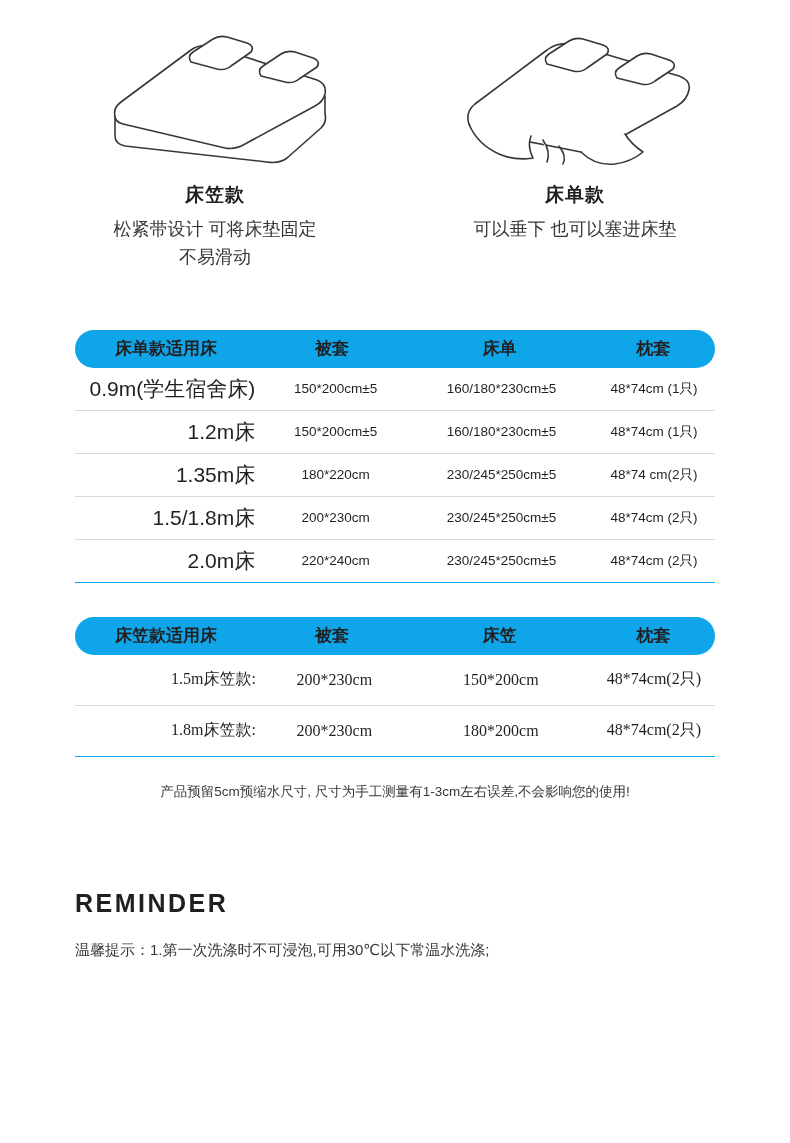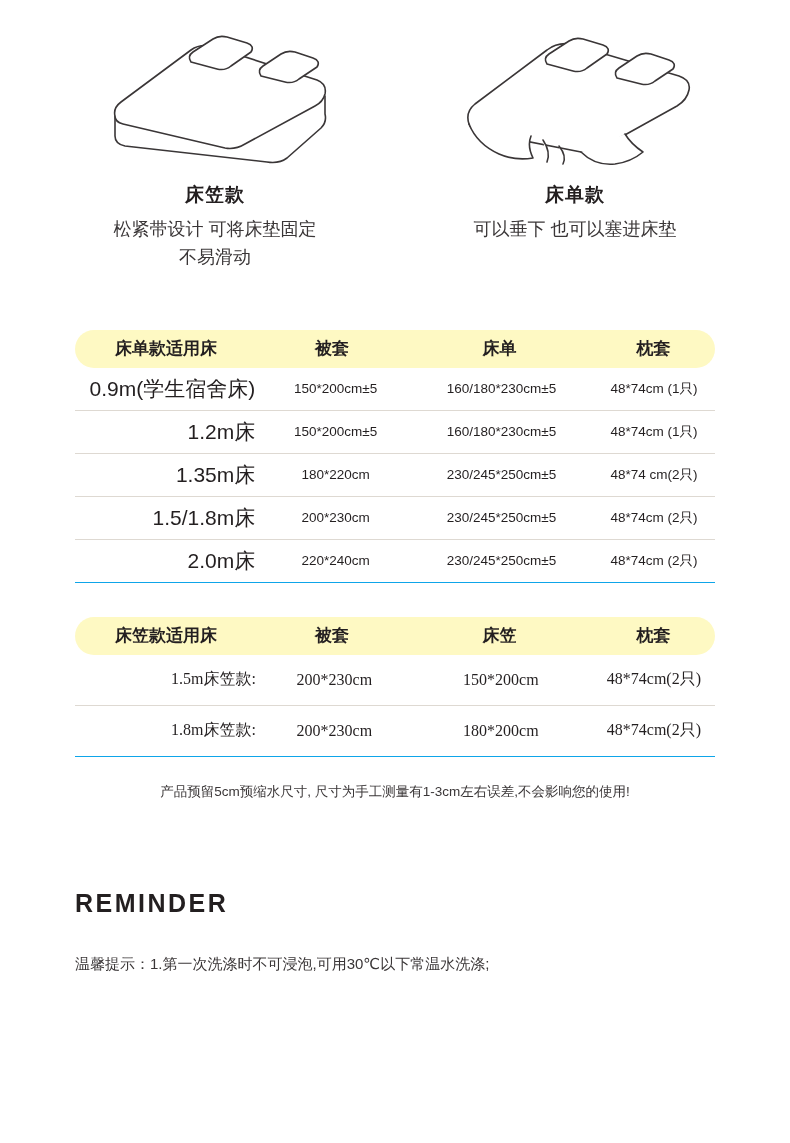"床单款适用床" .head-bar { background: #fef9c3 -> #0ea5e9 }
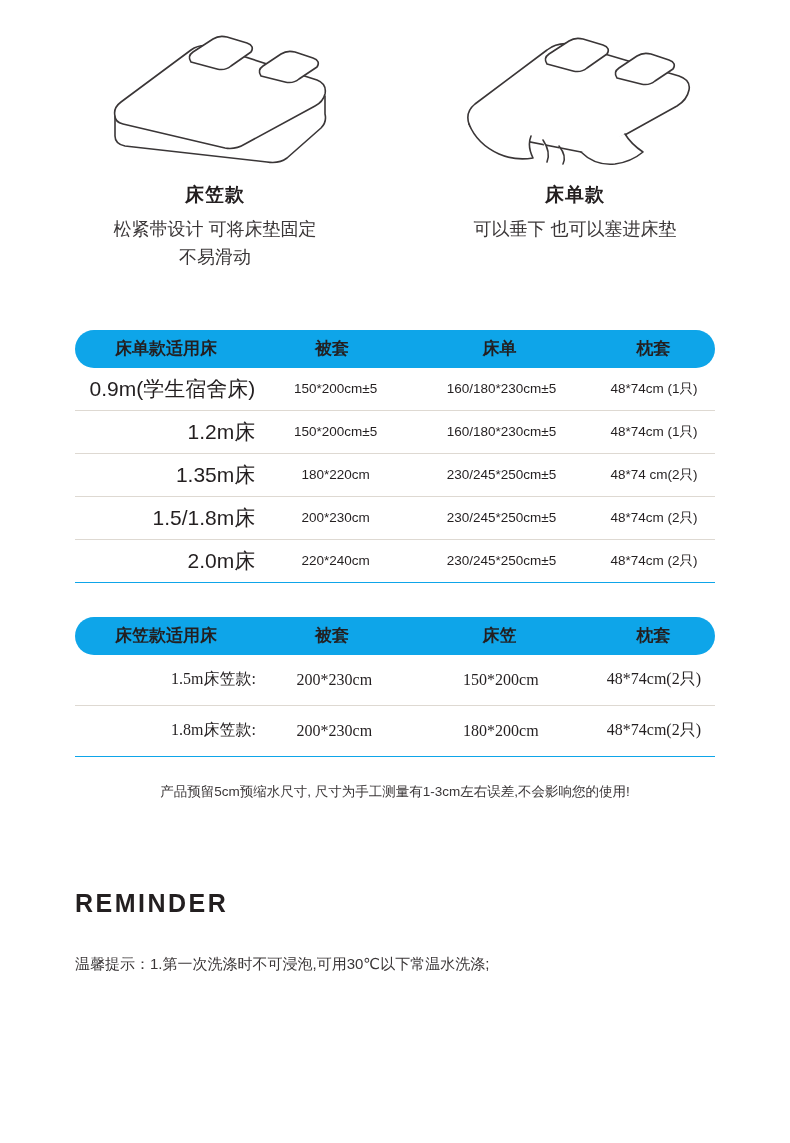"温馨提示：1.第一次洗涤时不可浸泡,可用30℃以下常温水洗涤;" .reminder-body { margin-top: 32px -> 18px }
